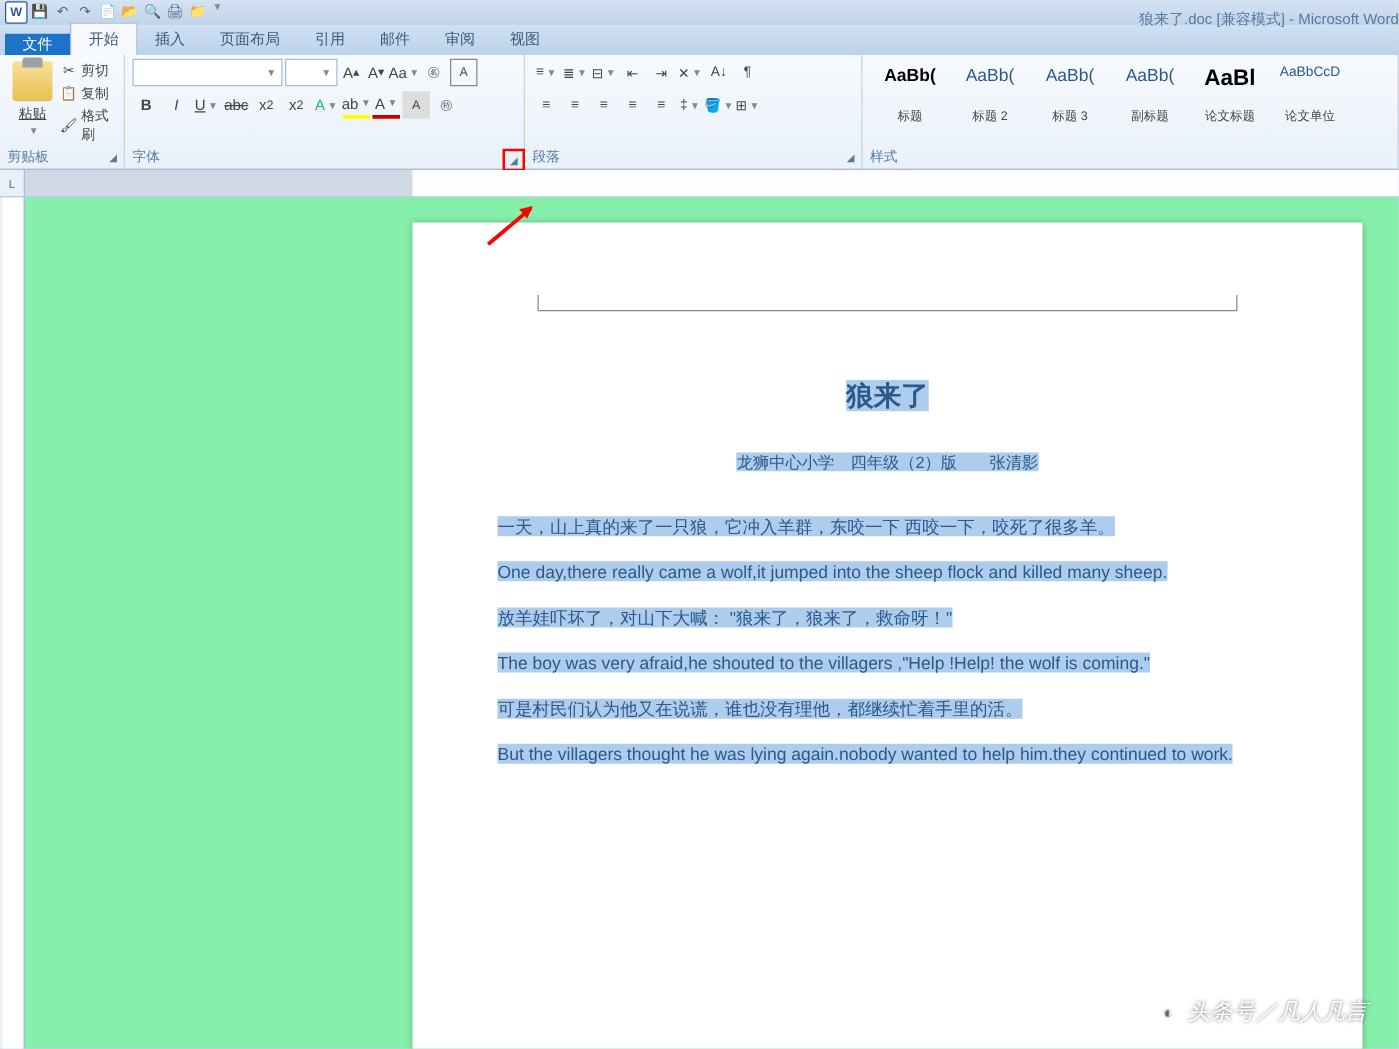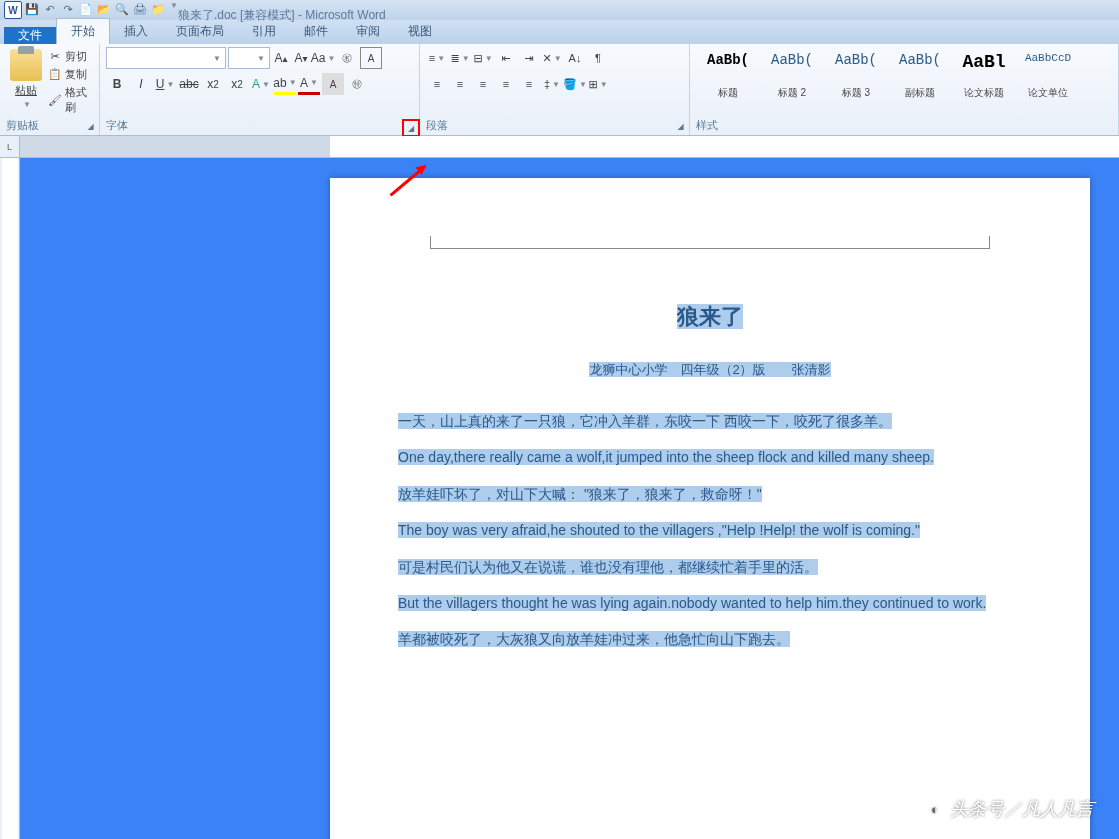"狼来了.doc [兼容模式] - Microsoft Word" .title-text { text-align: left -> right }
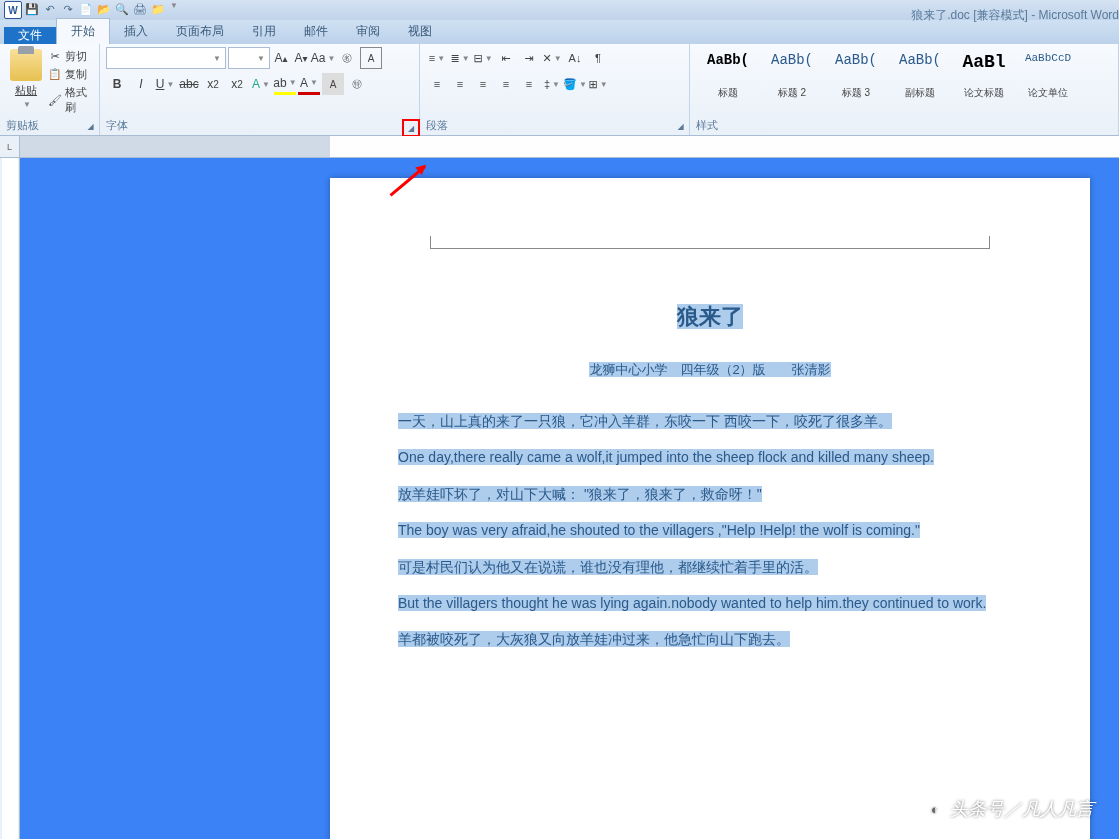"AaBb(" .style-preview { font-family: Liberation Mono, monospace -> none }
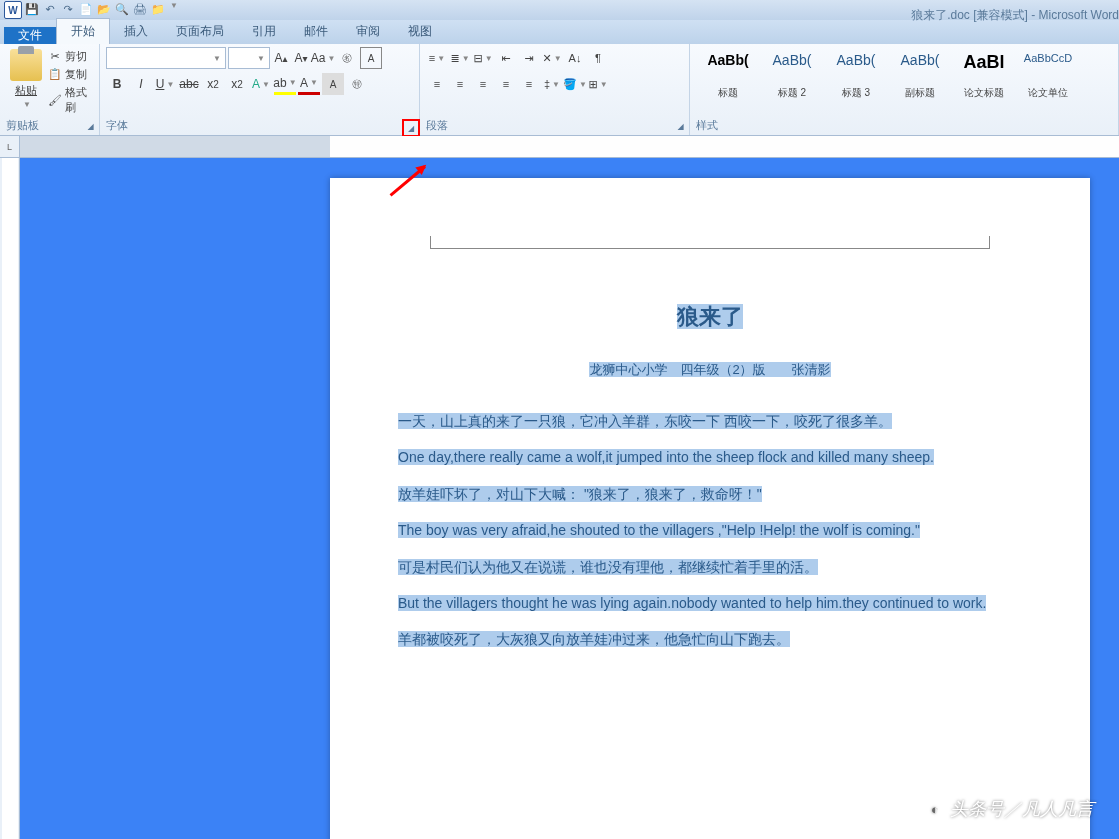"狼来了" .doc-scroll { background: #3b82f6 -> #86efac }
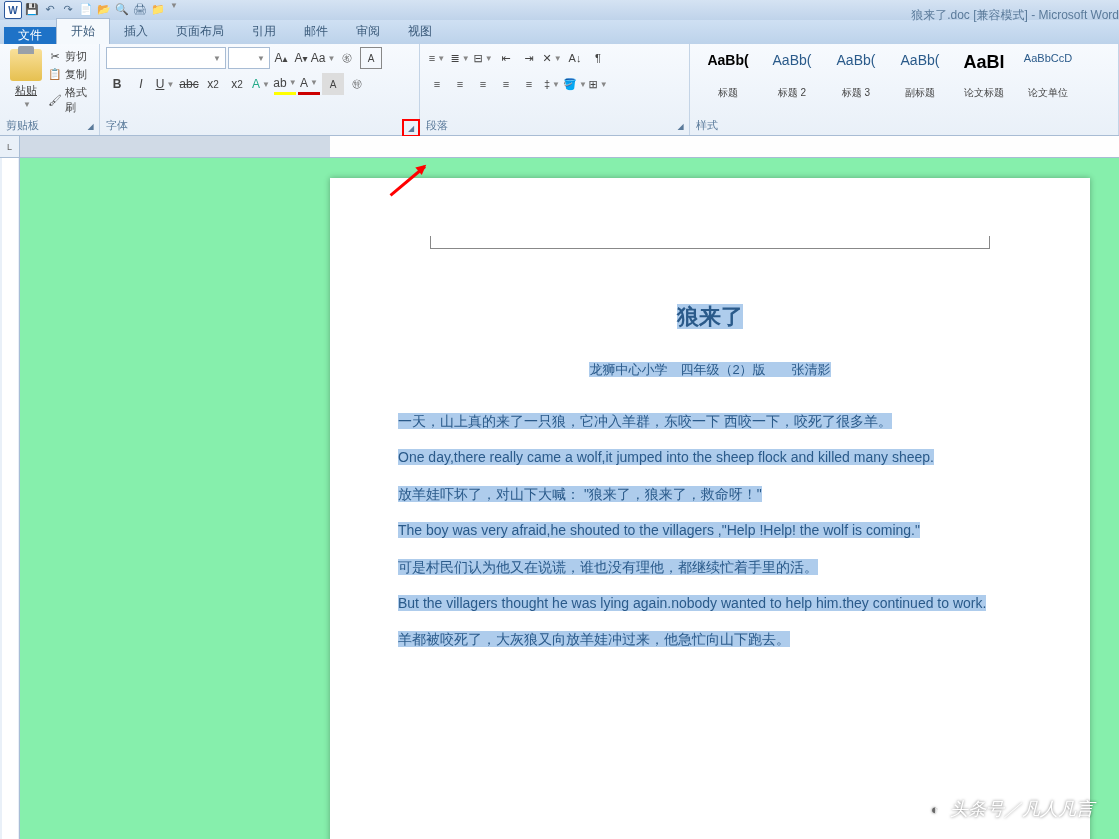"羊都被咬死了，大灰狼又向放羊娃冲过来，他急忙向山下跑去。" p.doc-para { html: <p><span>羊都被咬死了，大灰狼又向放羊娃冲过来，他急忙向山下跑去。</span></p> -> none }
